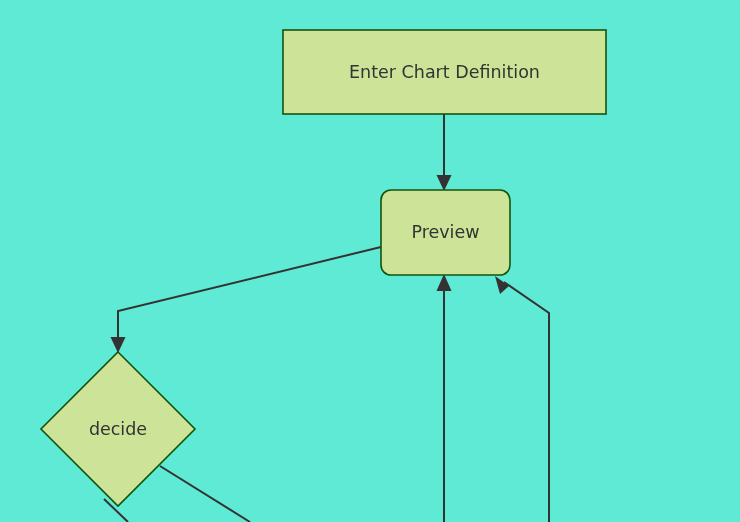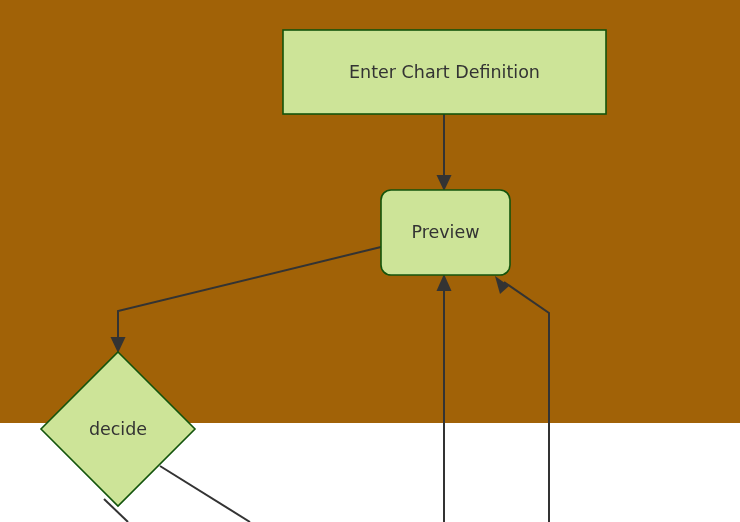"Enter Chart Definition" #canvas { background: #a16207 -> #5eead4; height: 423px -> 522px }
